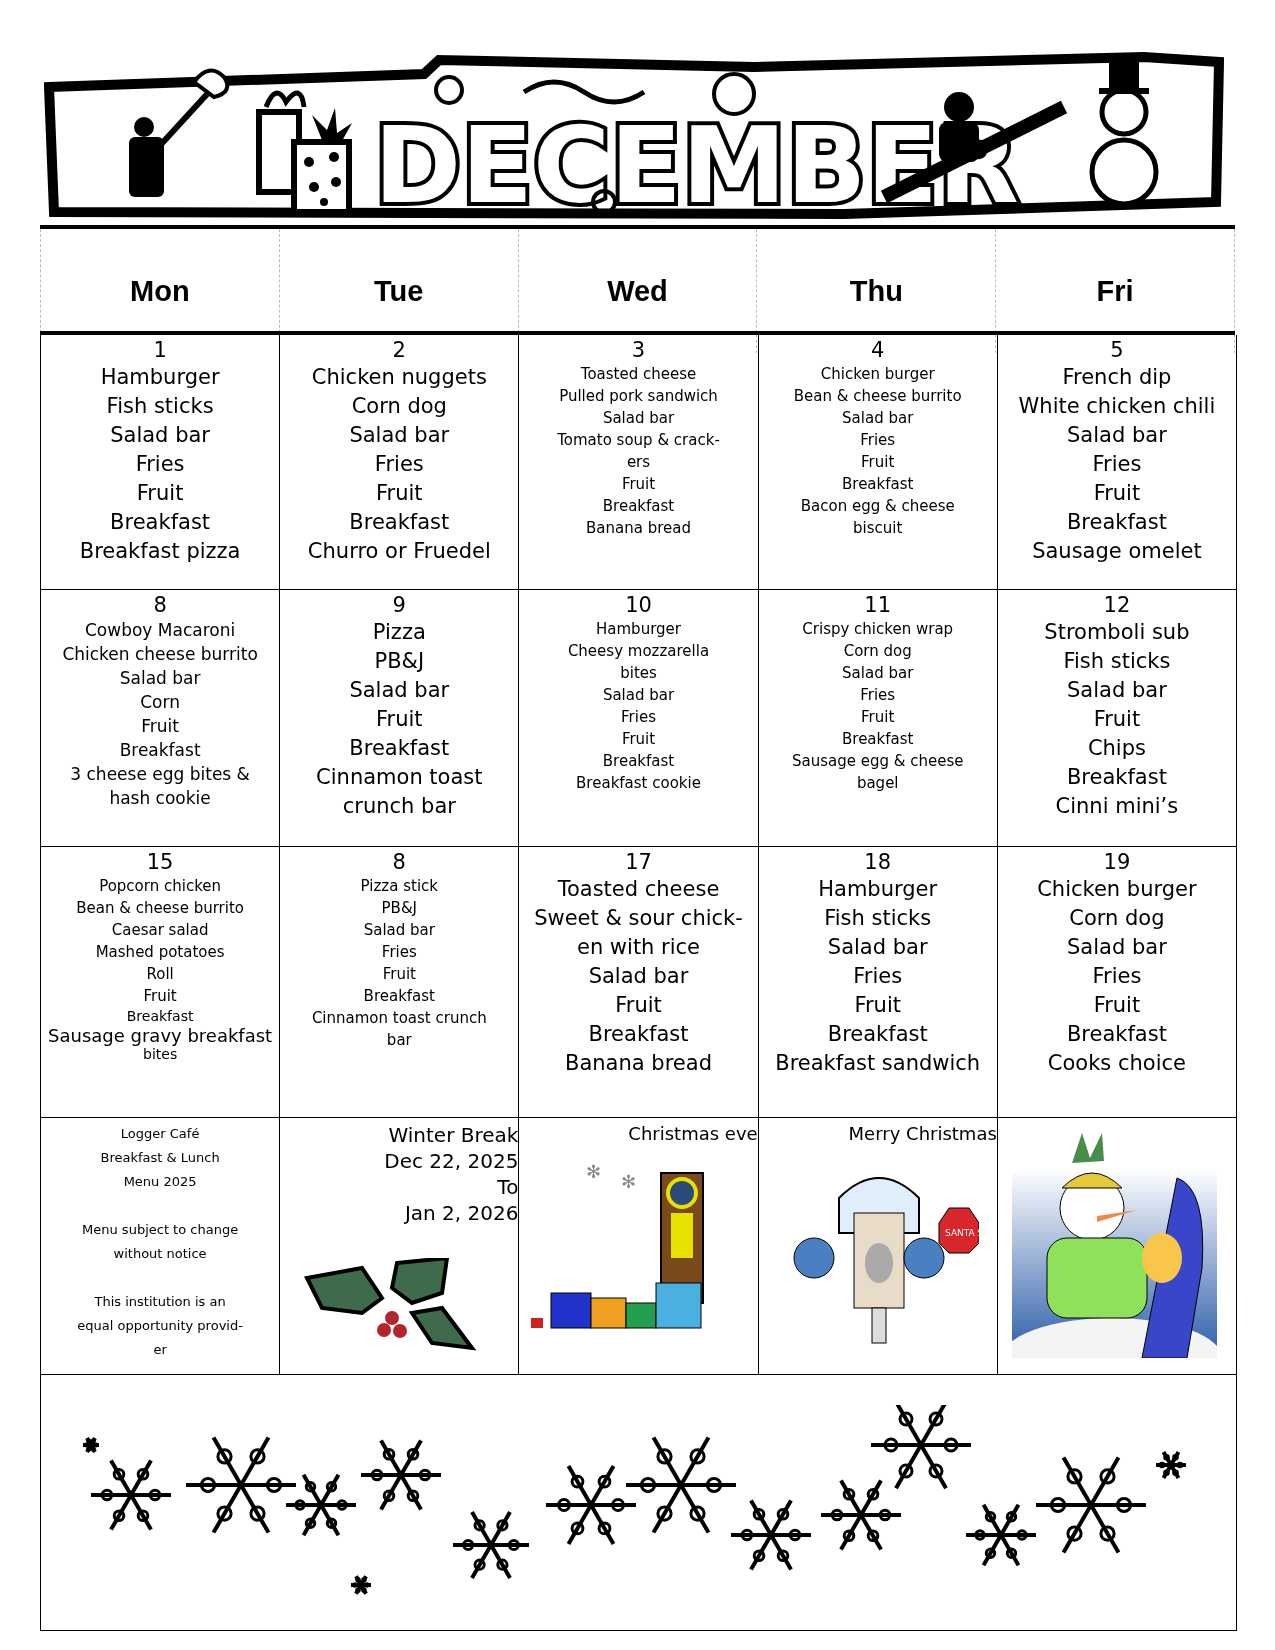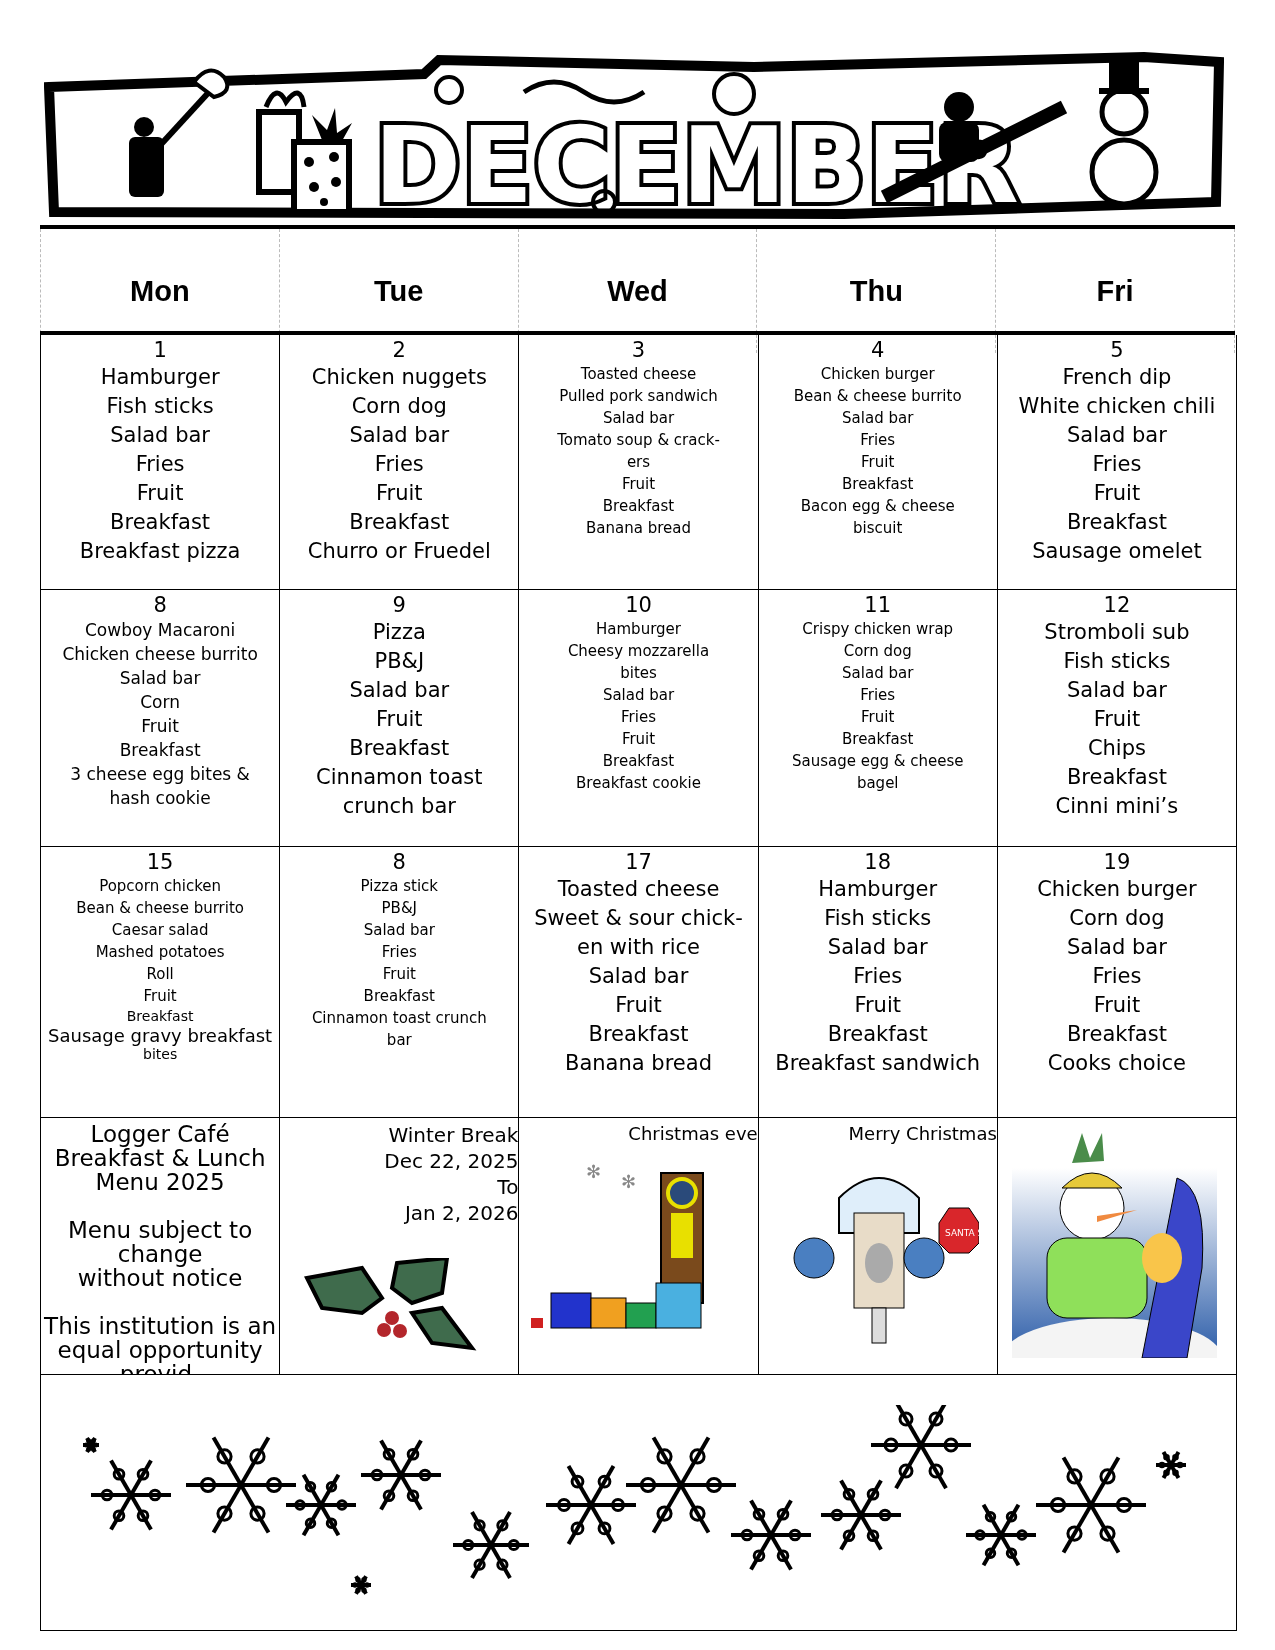"Logger Café" .info { font-size: 23px -> 13px }
